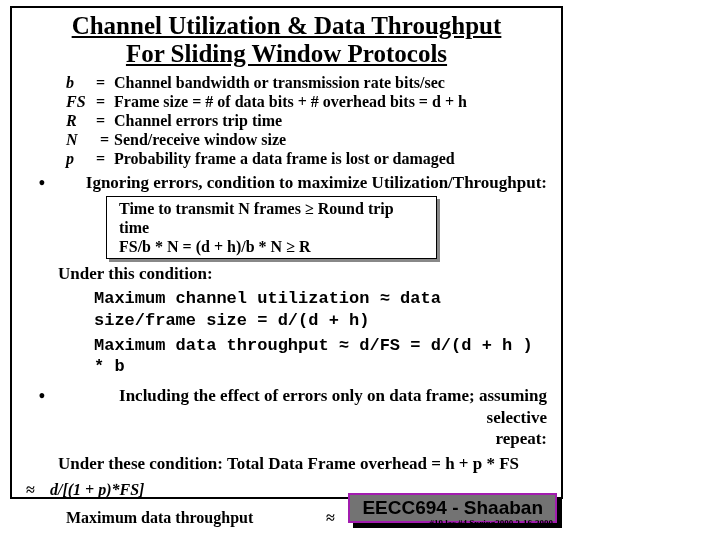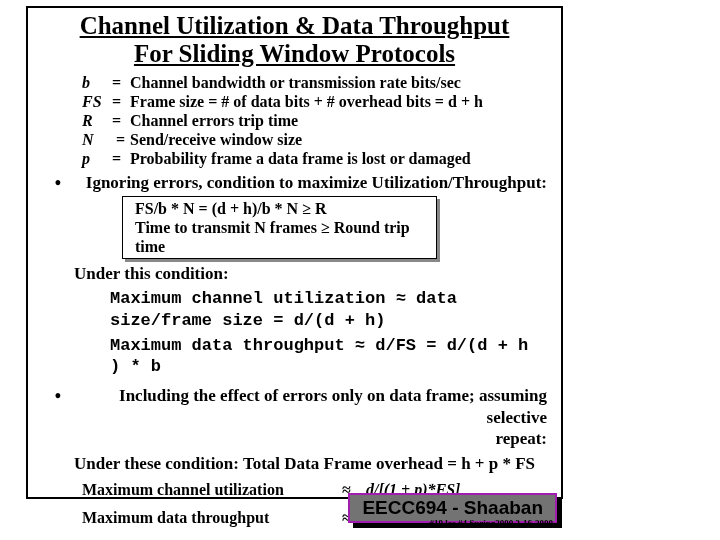"Channel Utilization & Data Throughput" .page { padding: 6px 10px 0 26px -> 6px 10px 0 10px }
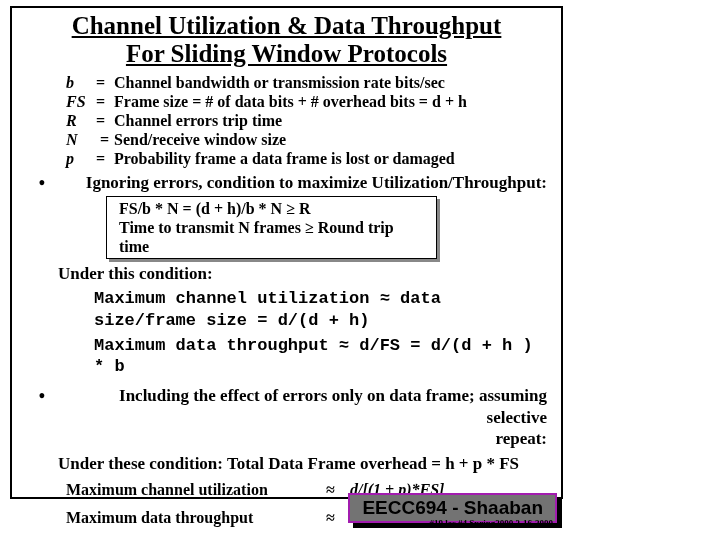"FS/b * N = (d" div { order: before "Time to transmit N frames" -> after "Time to transmit N frames" }
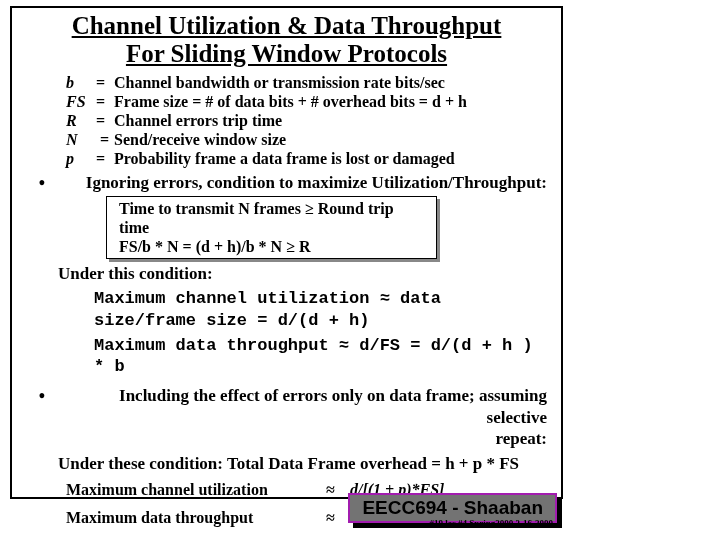"Maximum channel utilization" div.br-label { html: <div>Maximum channel utilization</div> -> none }
